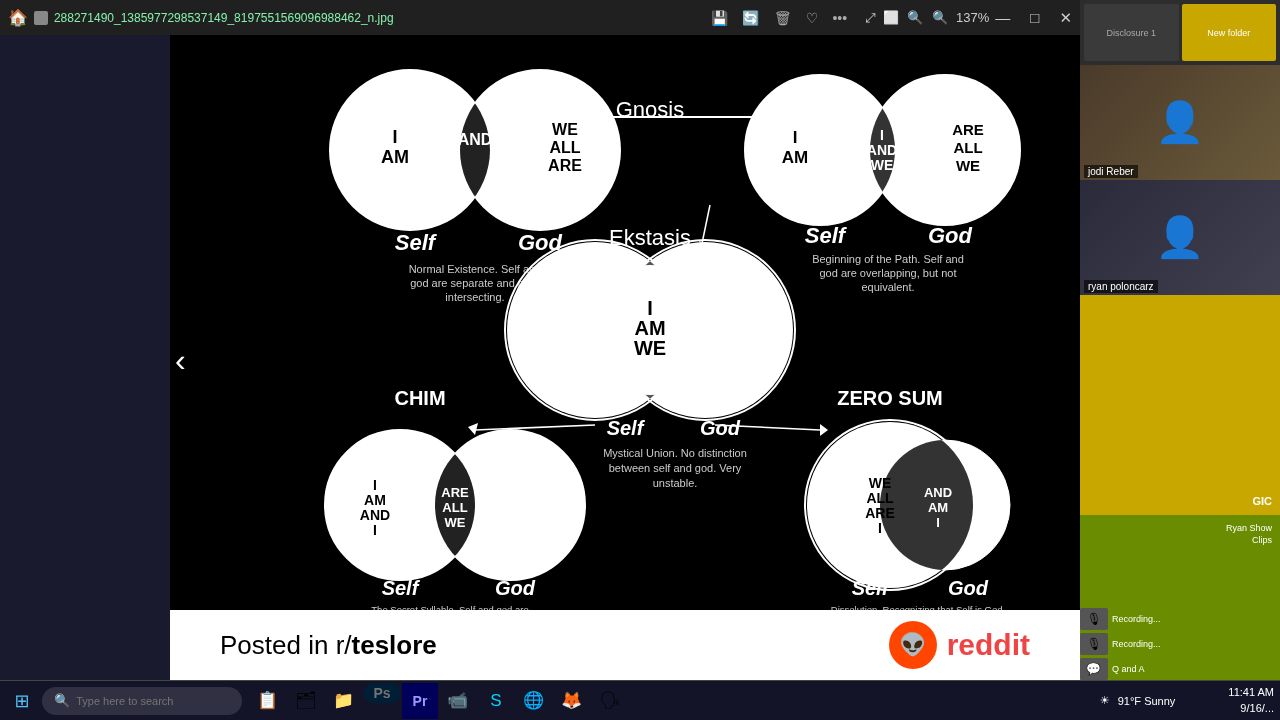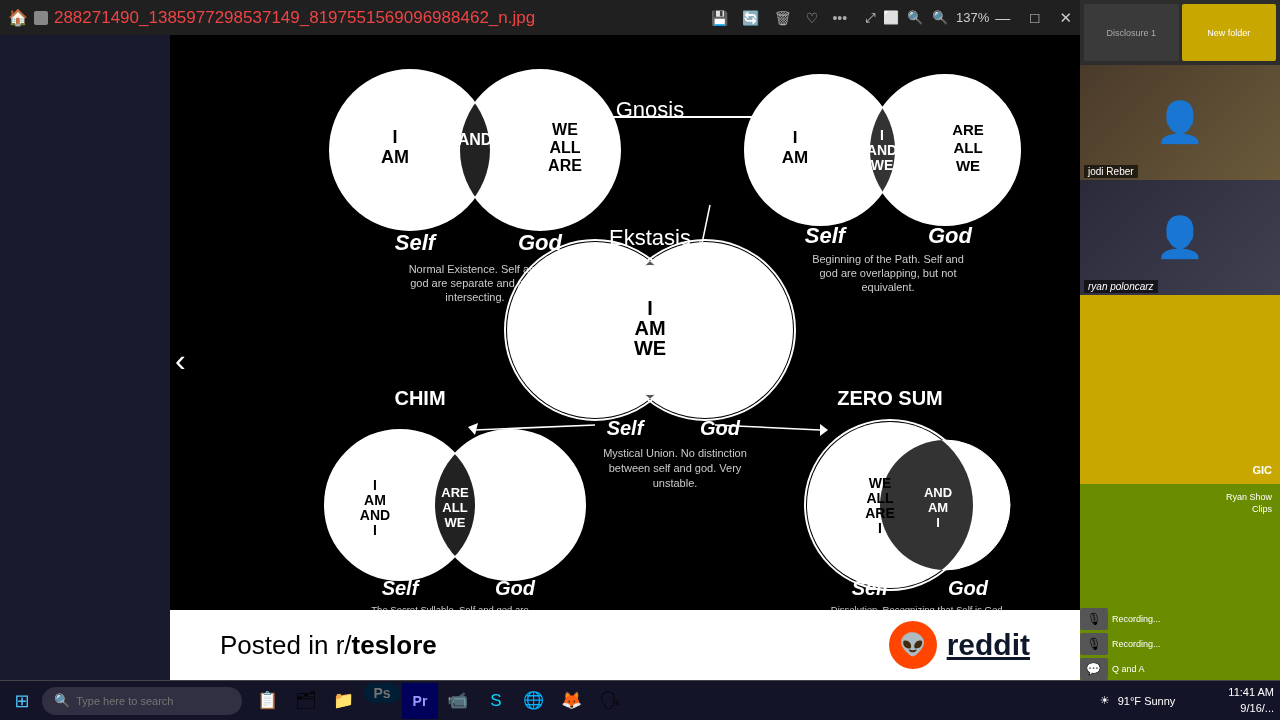"288271490_1385977298537149_8197551569096" div { color: #ef4444 -> #86efac; font-size: 17px -> 12px }
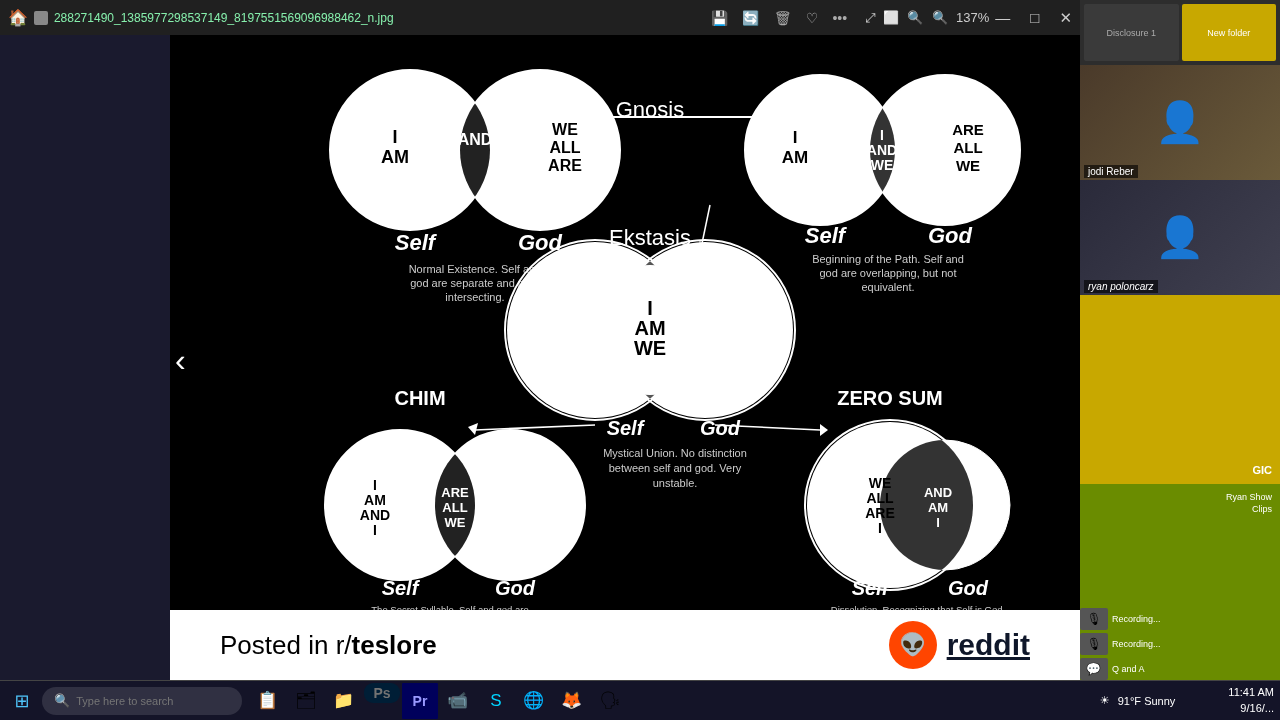"ryan poloncarz" div { font-style: italic -> none }
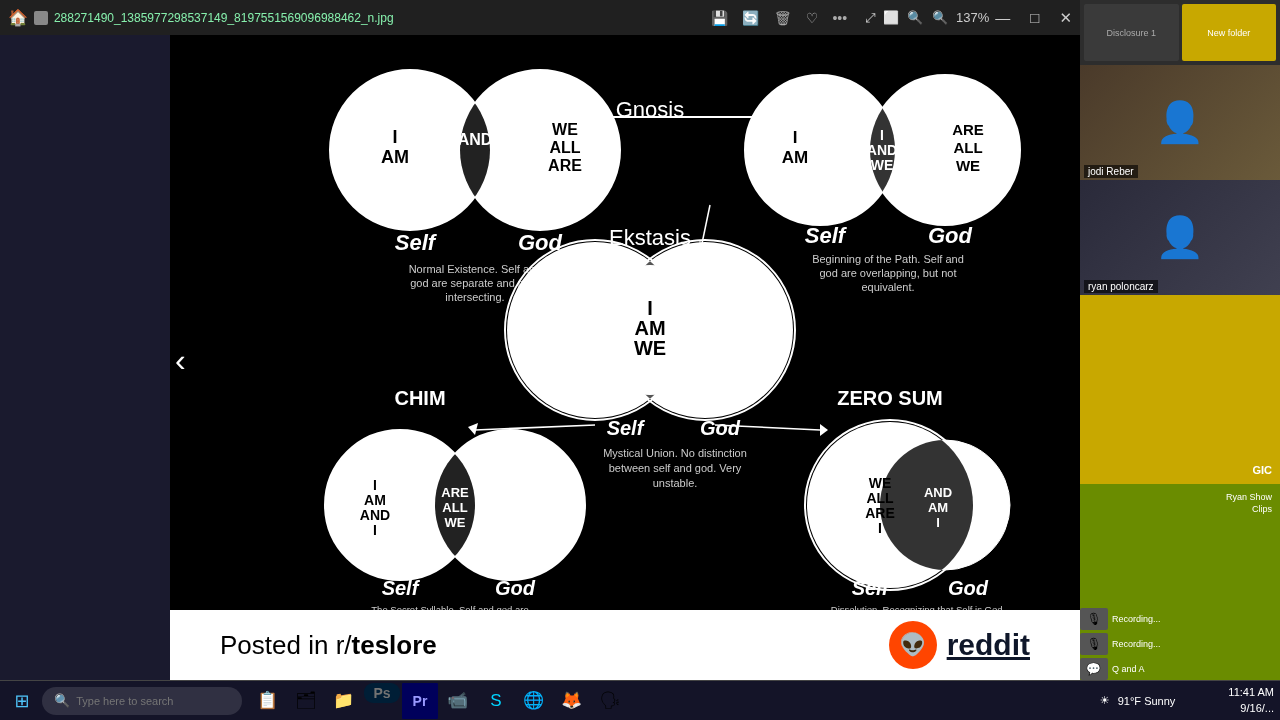"GIC" div { height: 189px -> 220px }
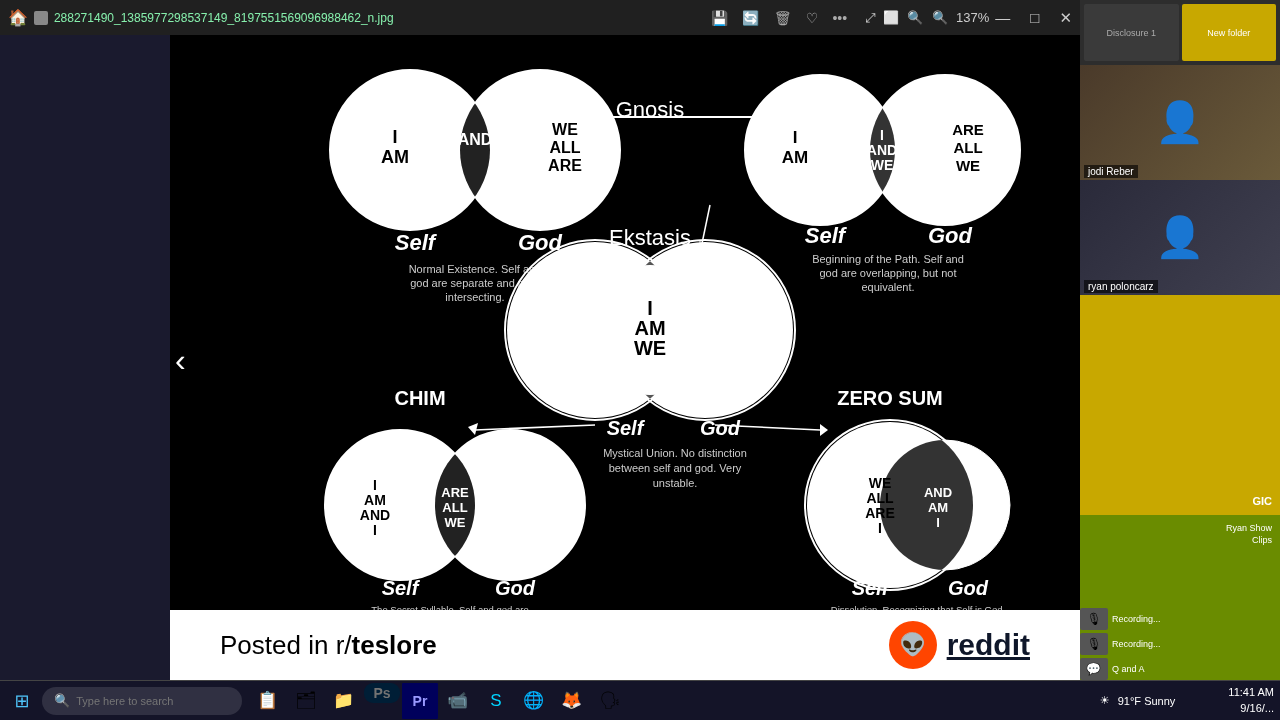"reddit" span { color: #0f172a -> #ef4444; text-decoration: underline -> none }
